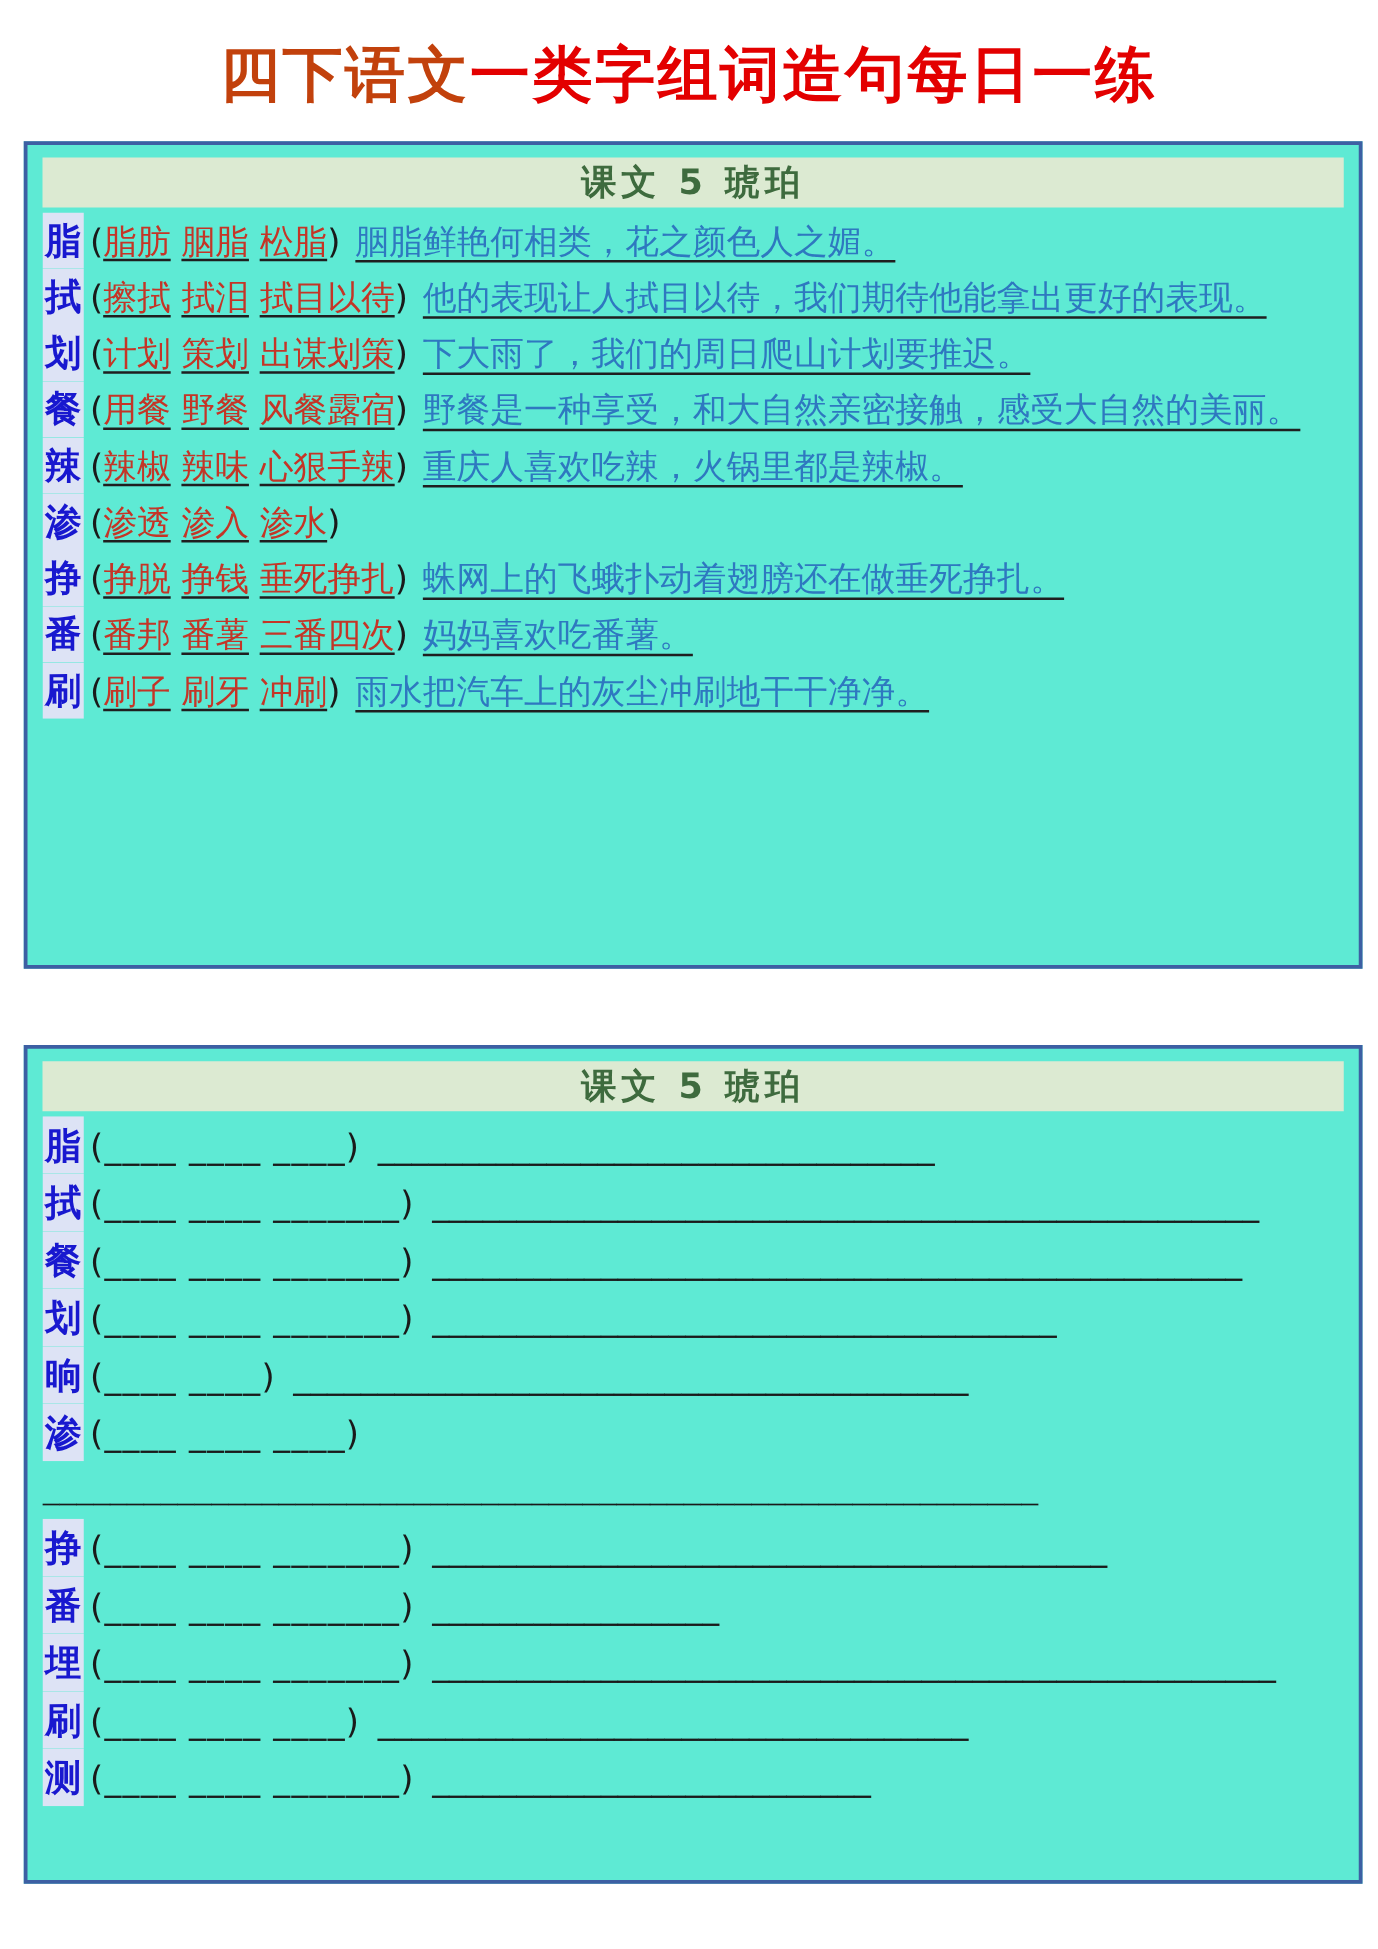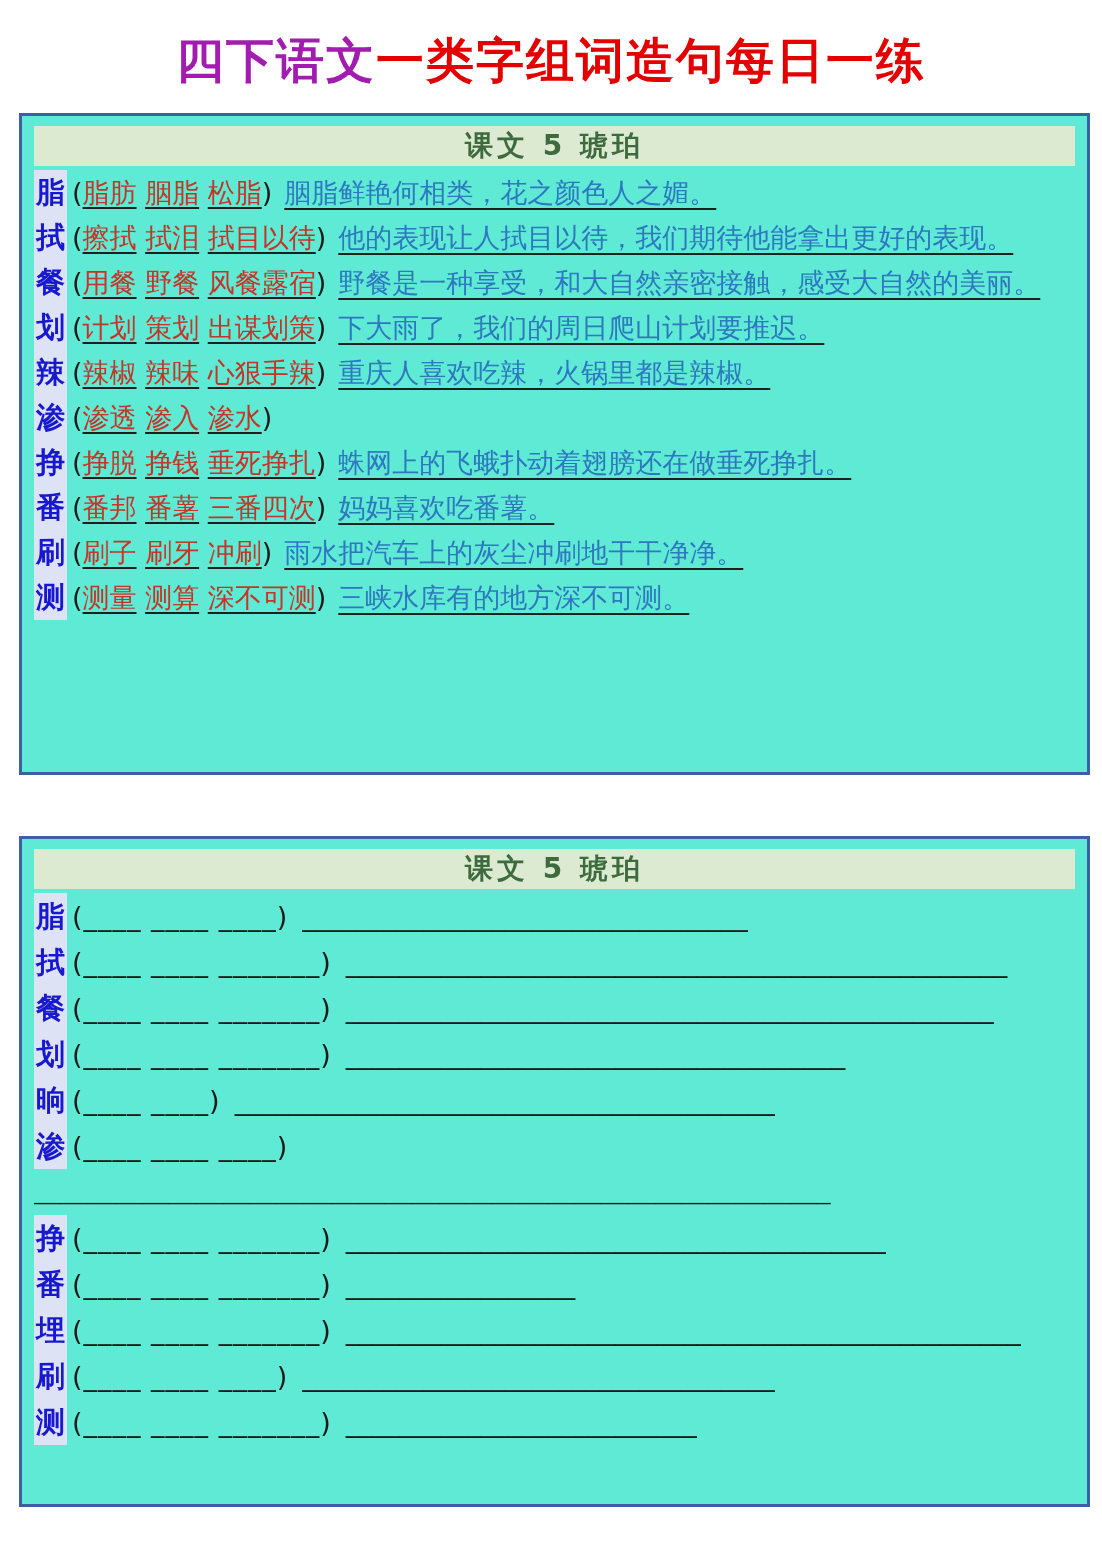"四下语文" .title .t-black { color: #a21caf -> #c2410c }
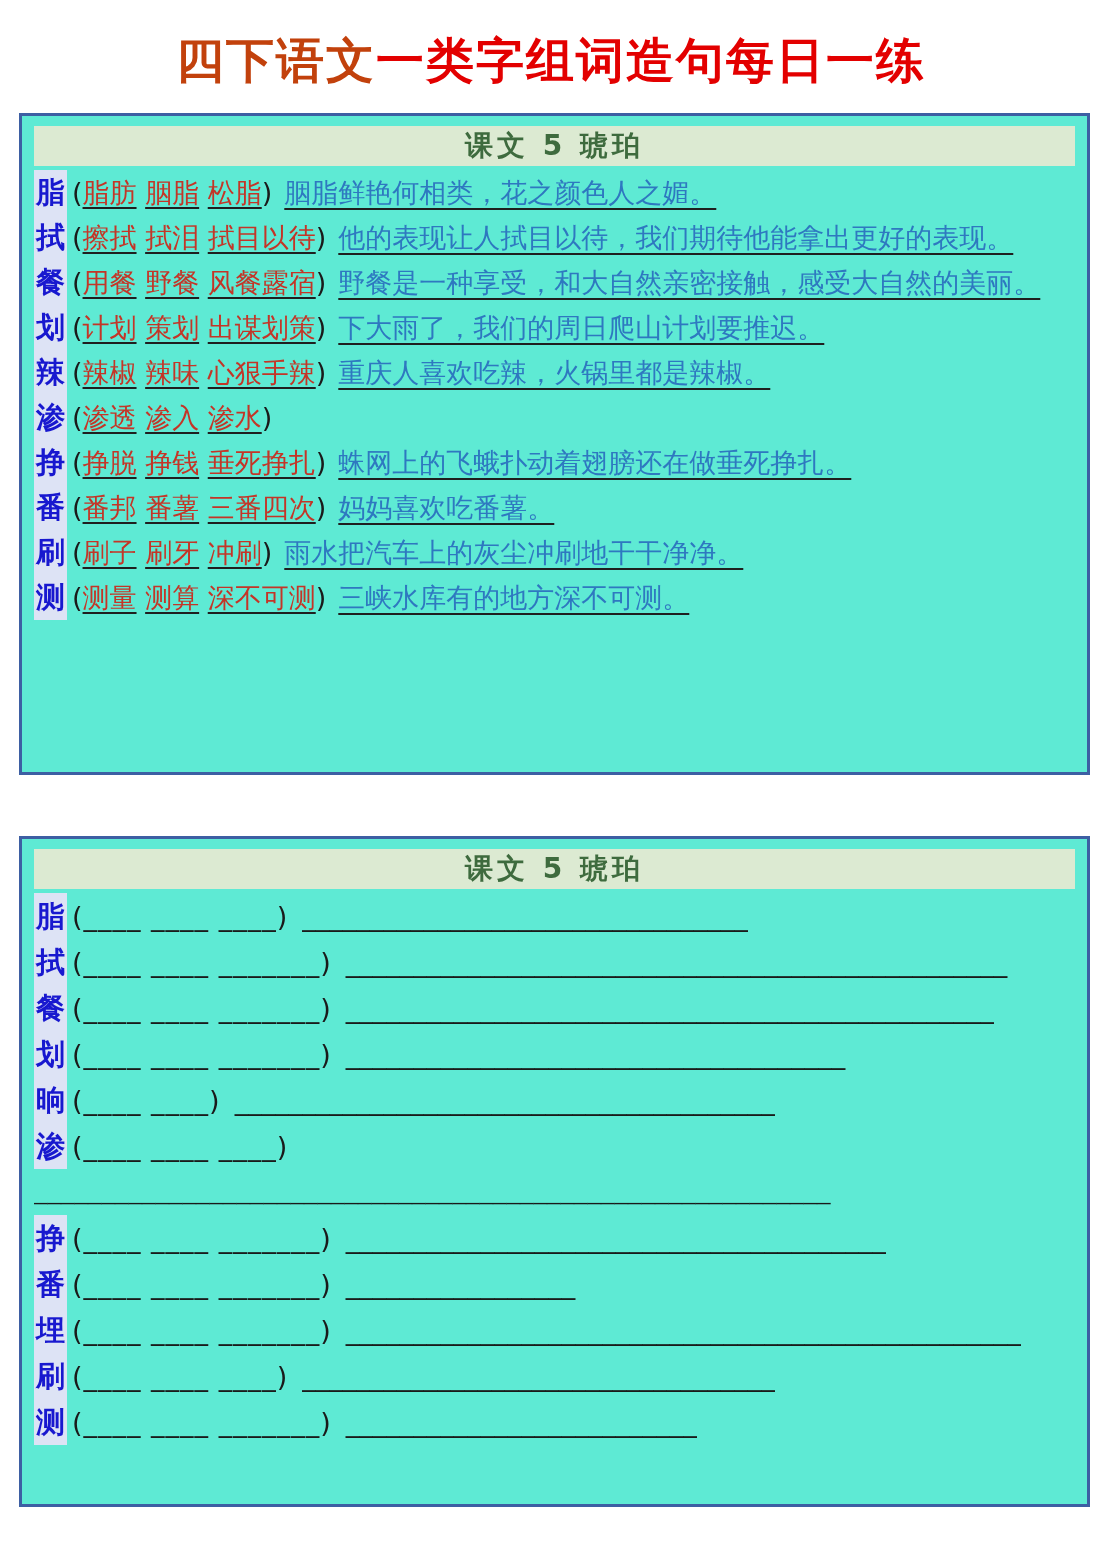"餐 (用餐 野餐 风餐露宿)" div.row { order: before "划 (计划 策划 出谋划策) 下大雨了，我们的周日爬山计划要推迟。" -> after "划 (计划 策划 出谋划策) 下大雨了，我们的周日爬山计划要推迟。" }
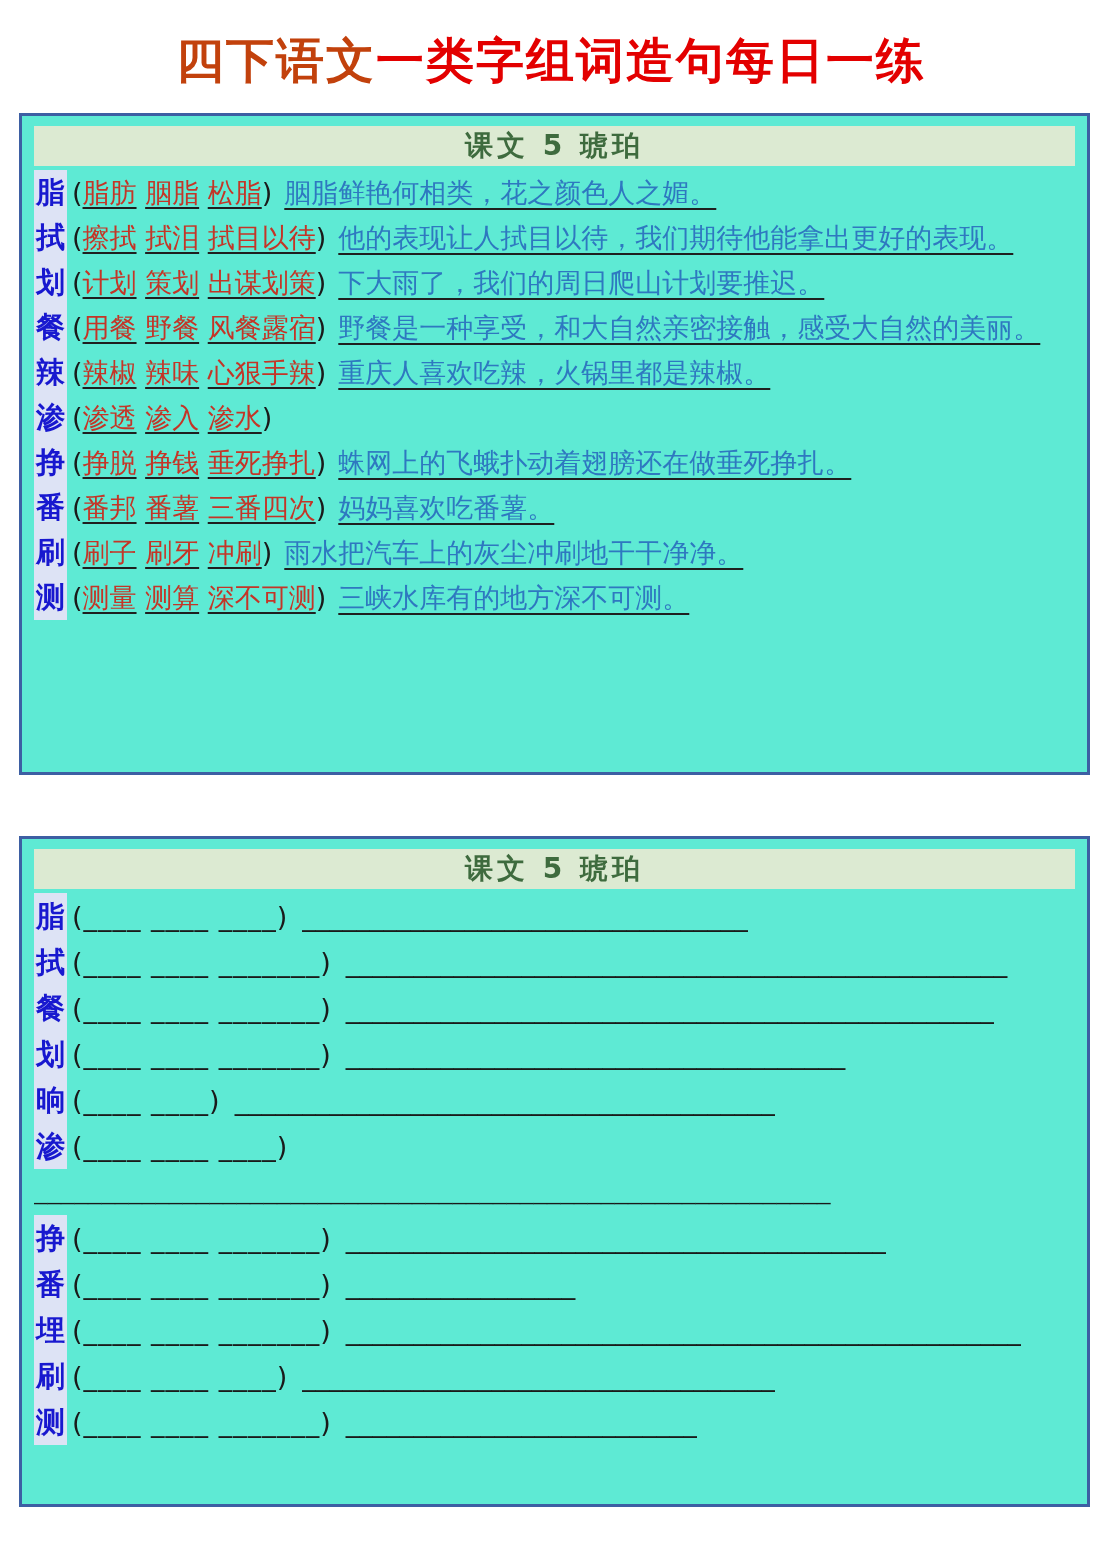"测 (测量 测算 深不可测) 三峡水库有的地方深不可测。" div.row { html: <div> <span>测</span><span>(</span><span><span>测量</span> <span>测算</span> <span>深不可测</span></span><span>)</span><span>三峡水库有的地方深不可测。</span> </div> -> none }
